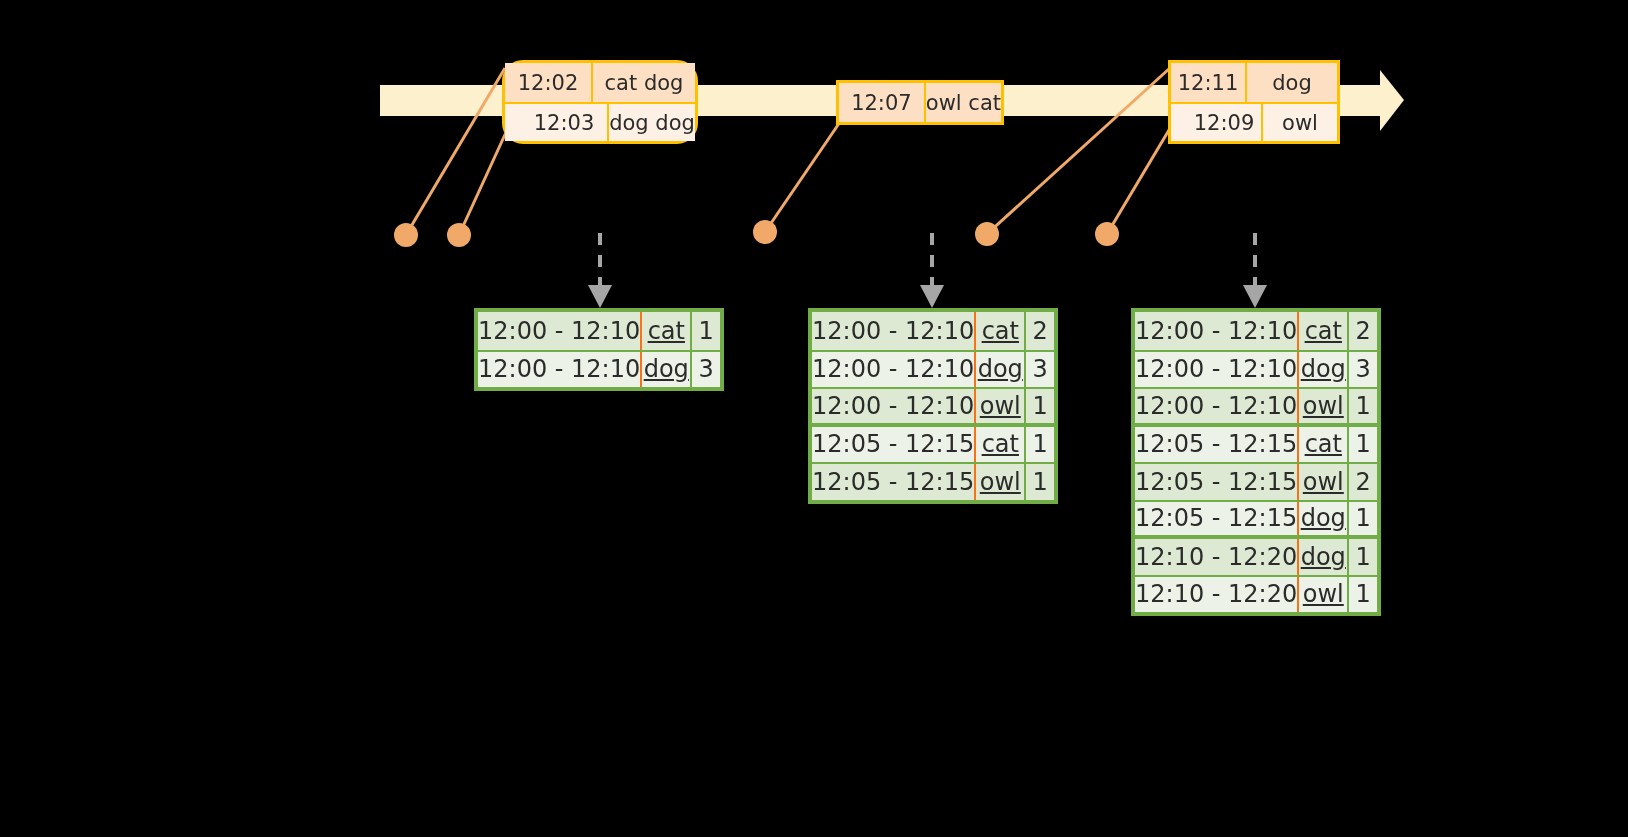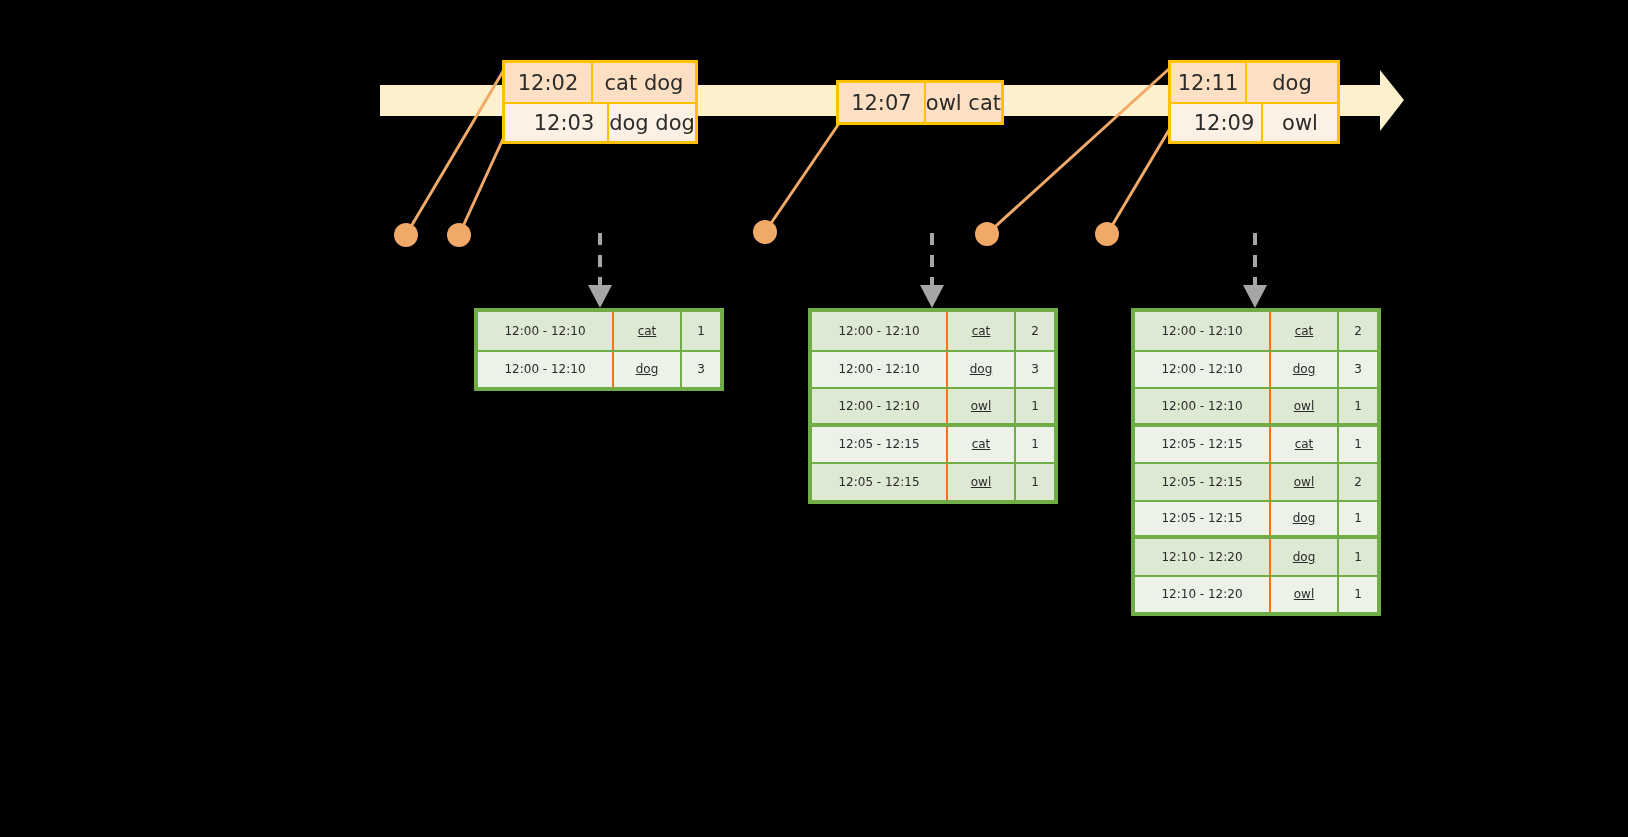"12:02" #ebox1 { border-radius: none -> 21px }
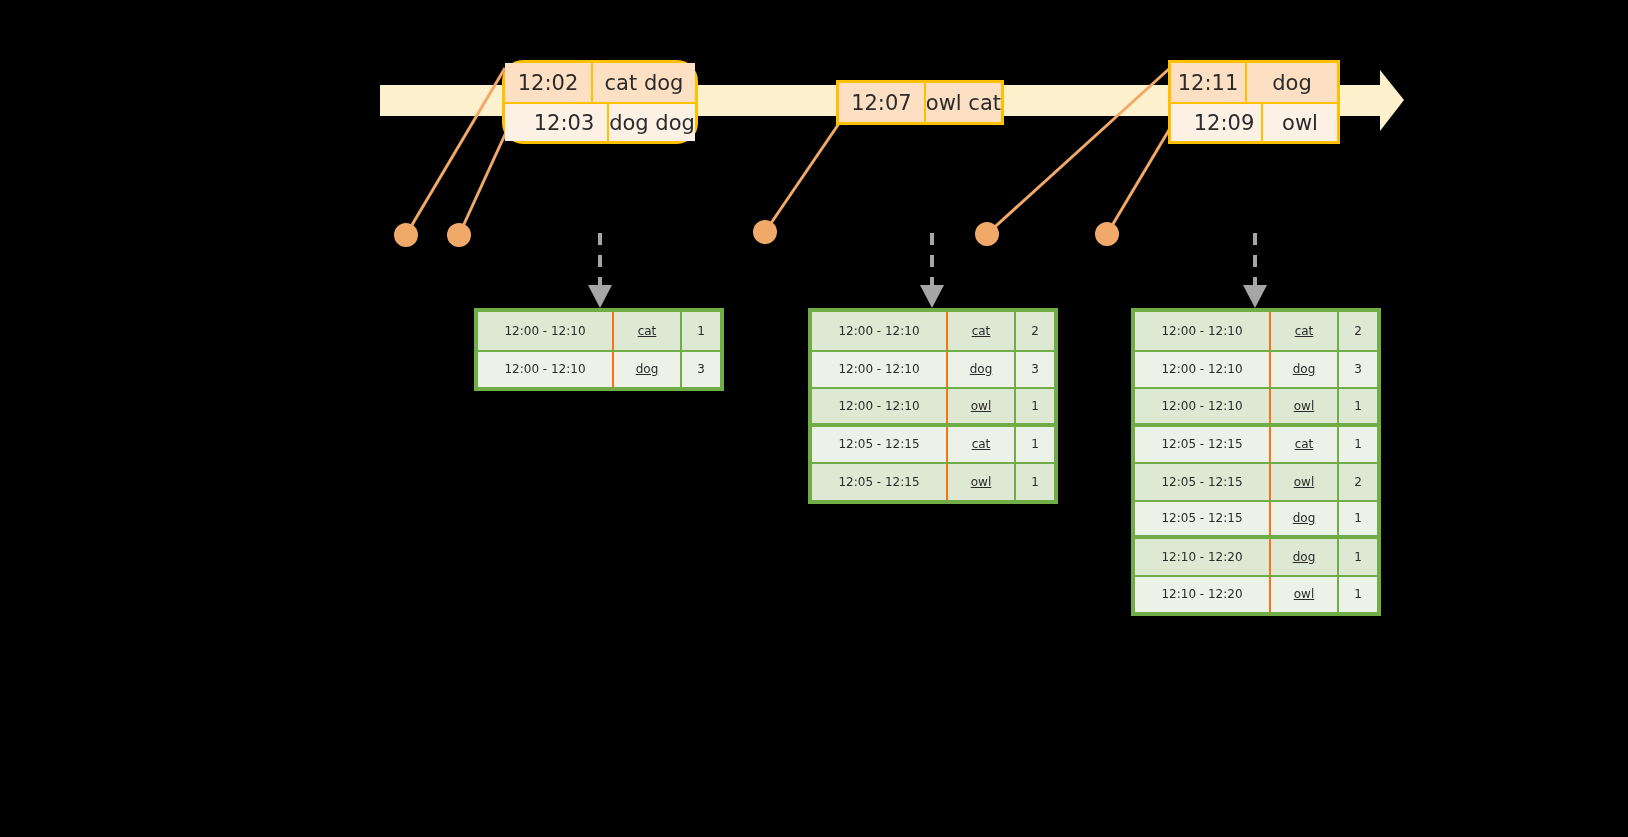"12:00 - 12:10" .agg-cell { font-size: 12px -> 24px }
